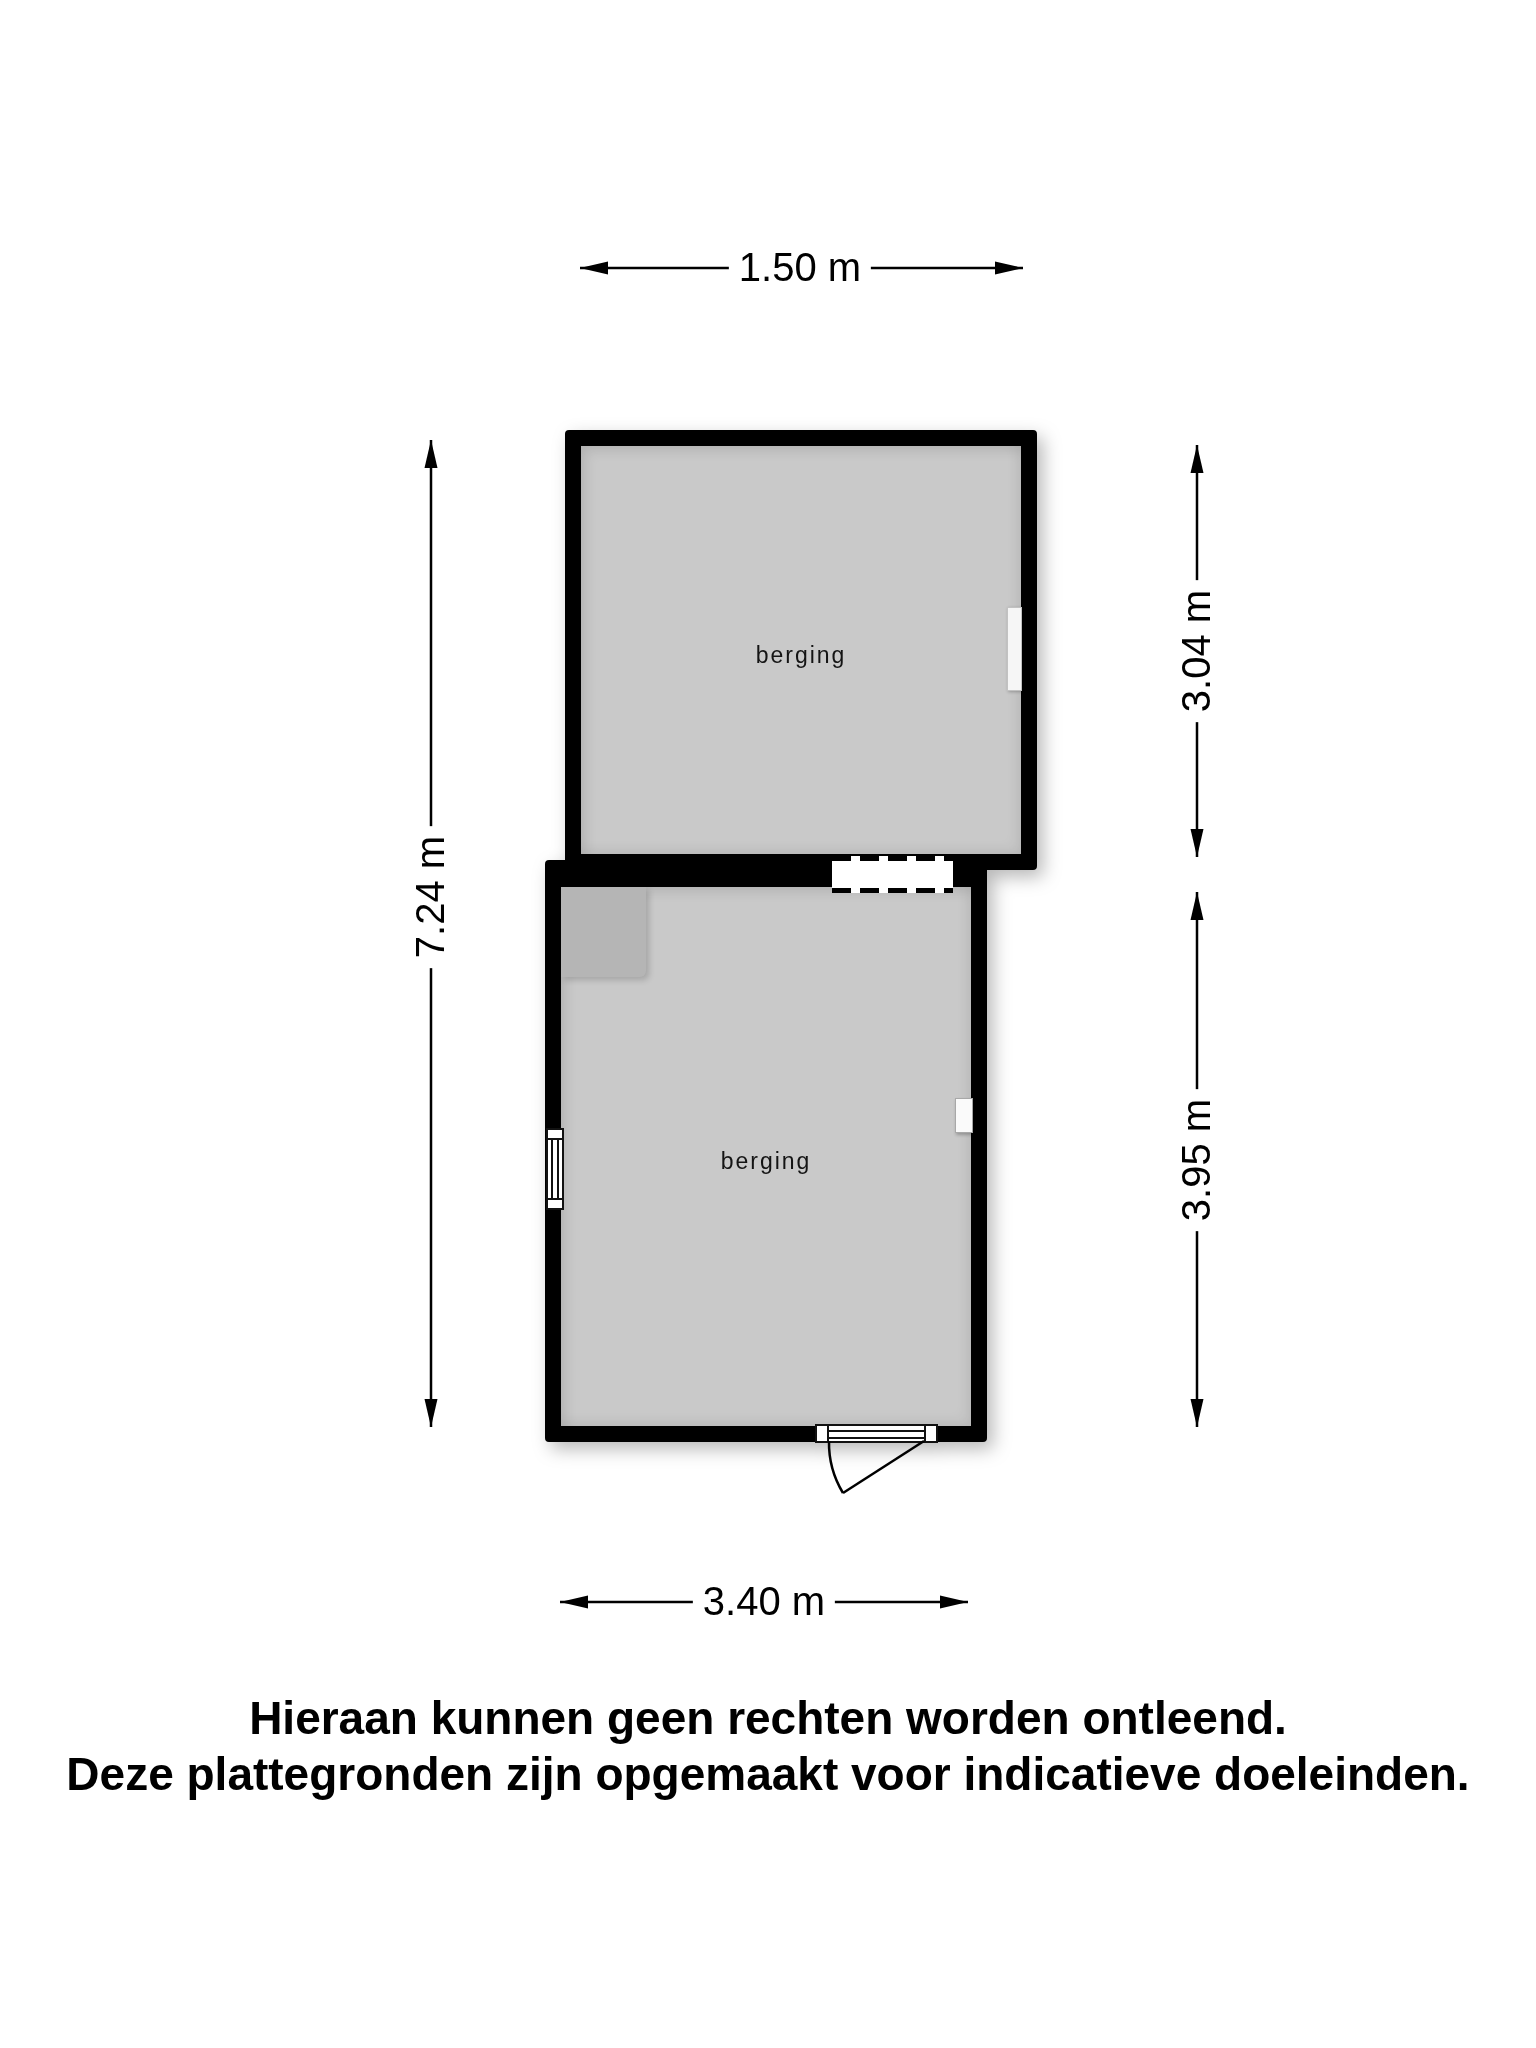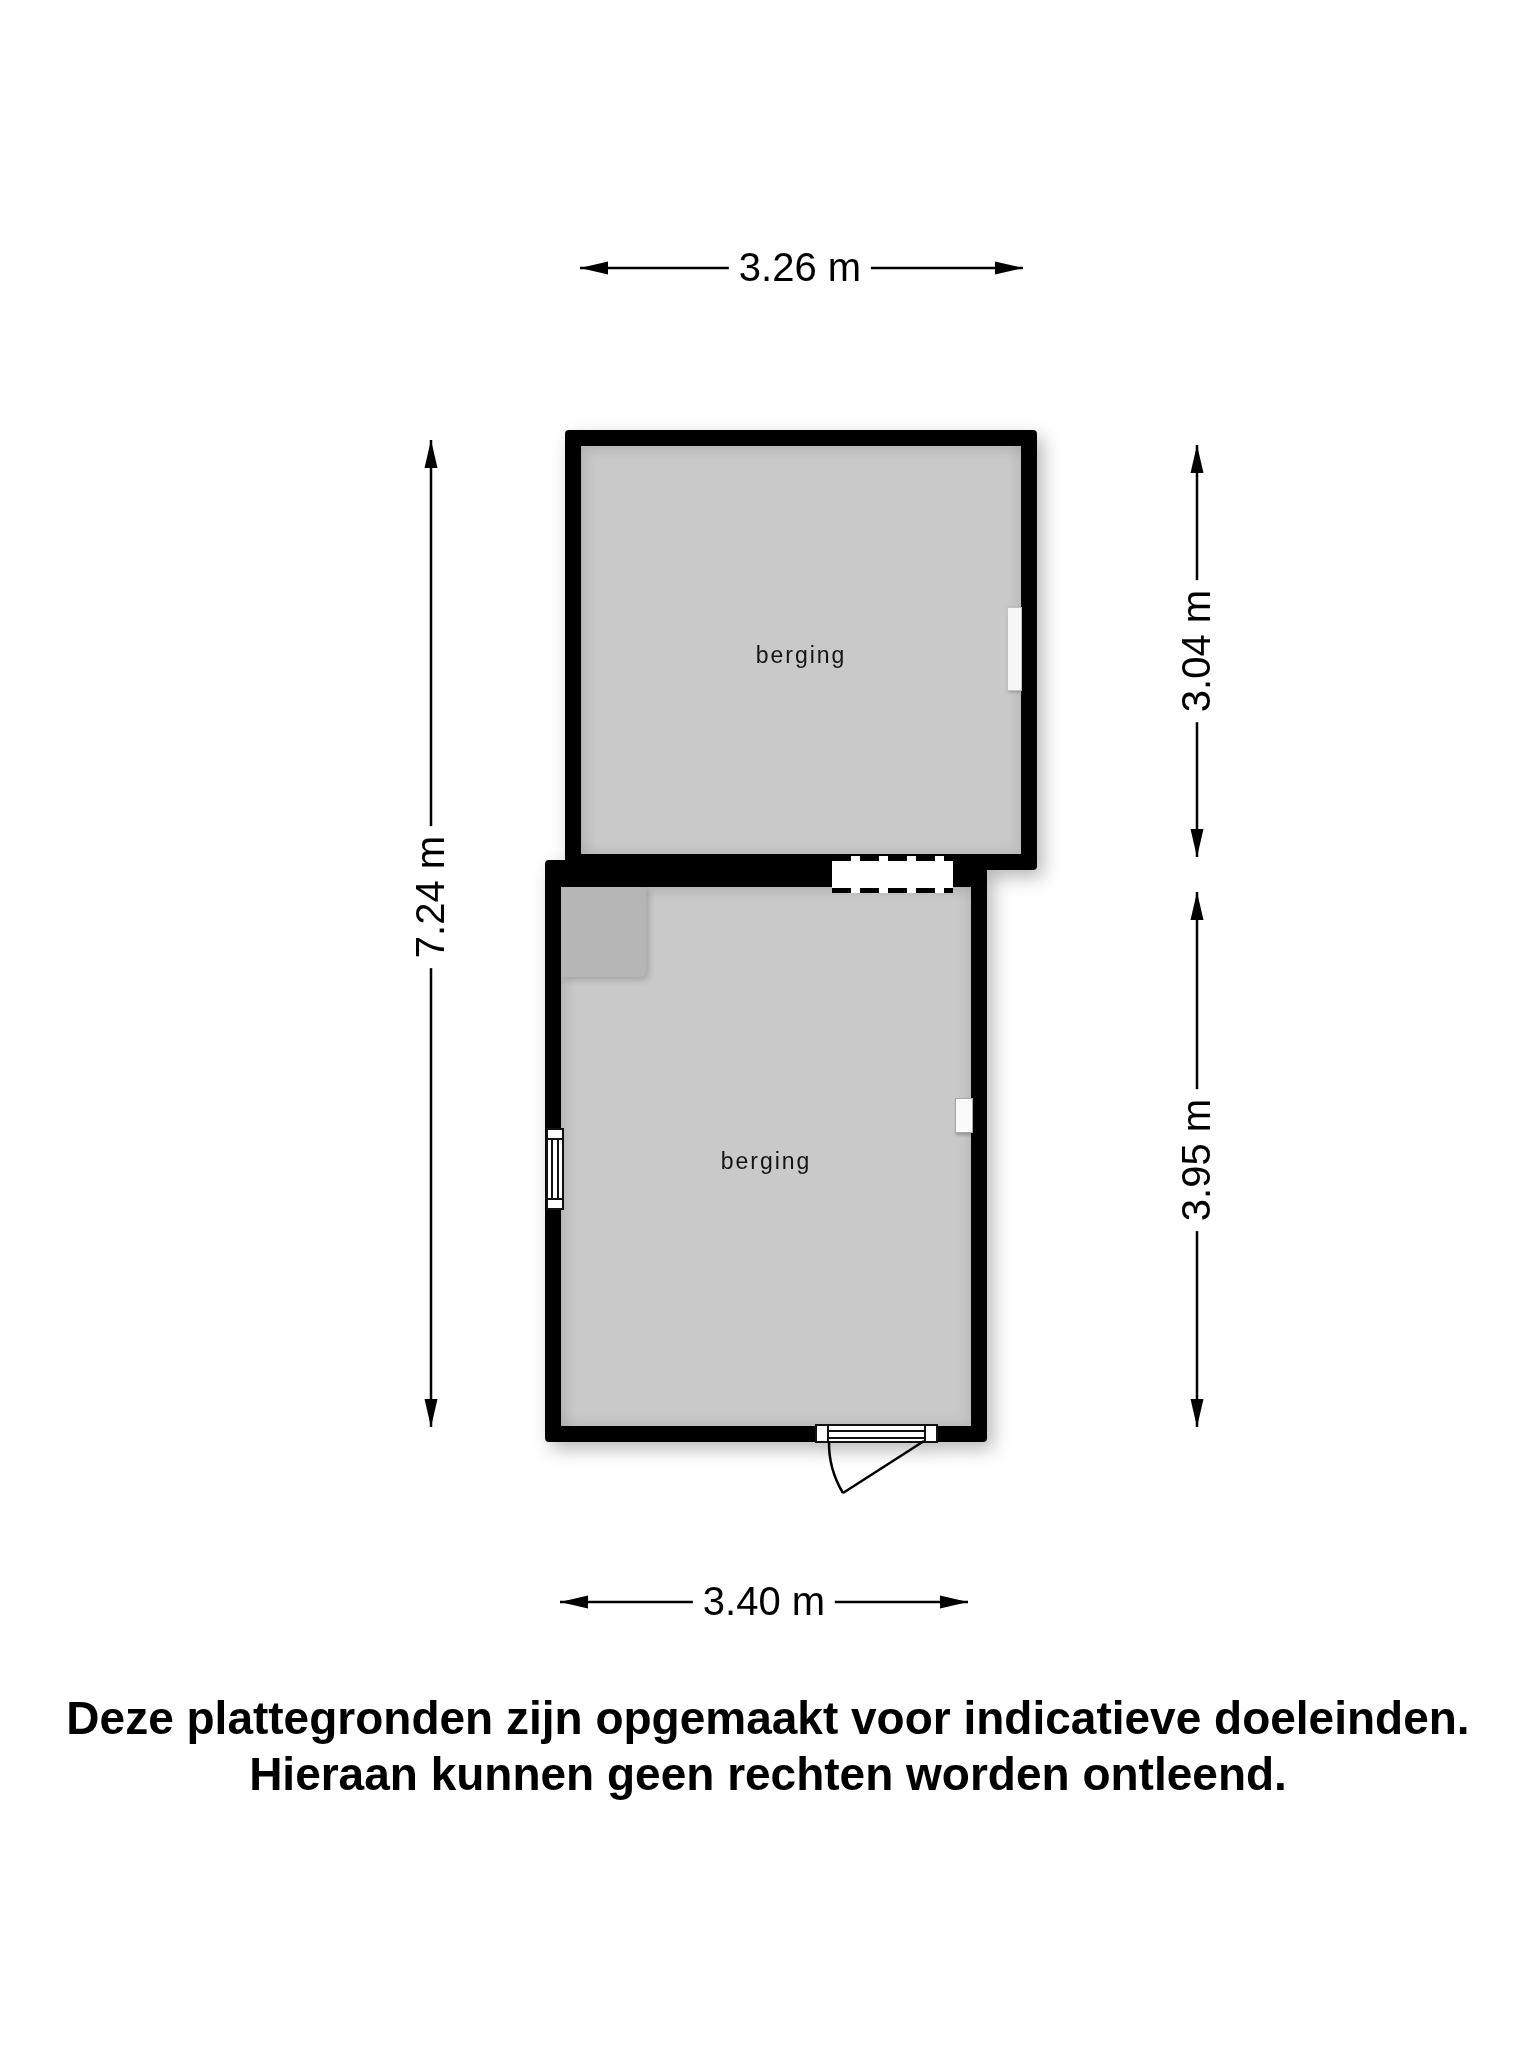"3.26 m" div.lbl { text: 3.26 -> 1.50 }
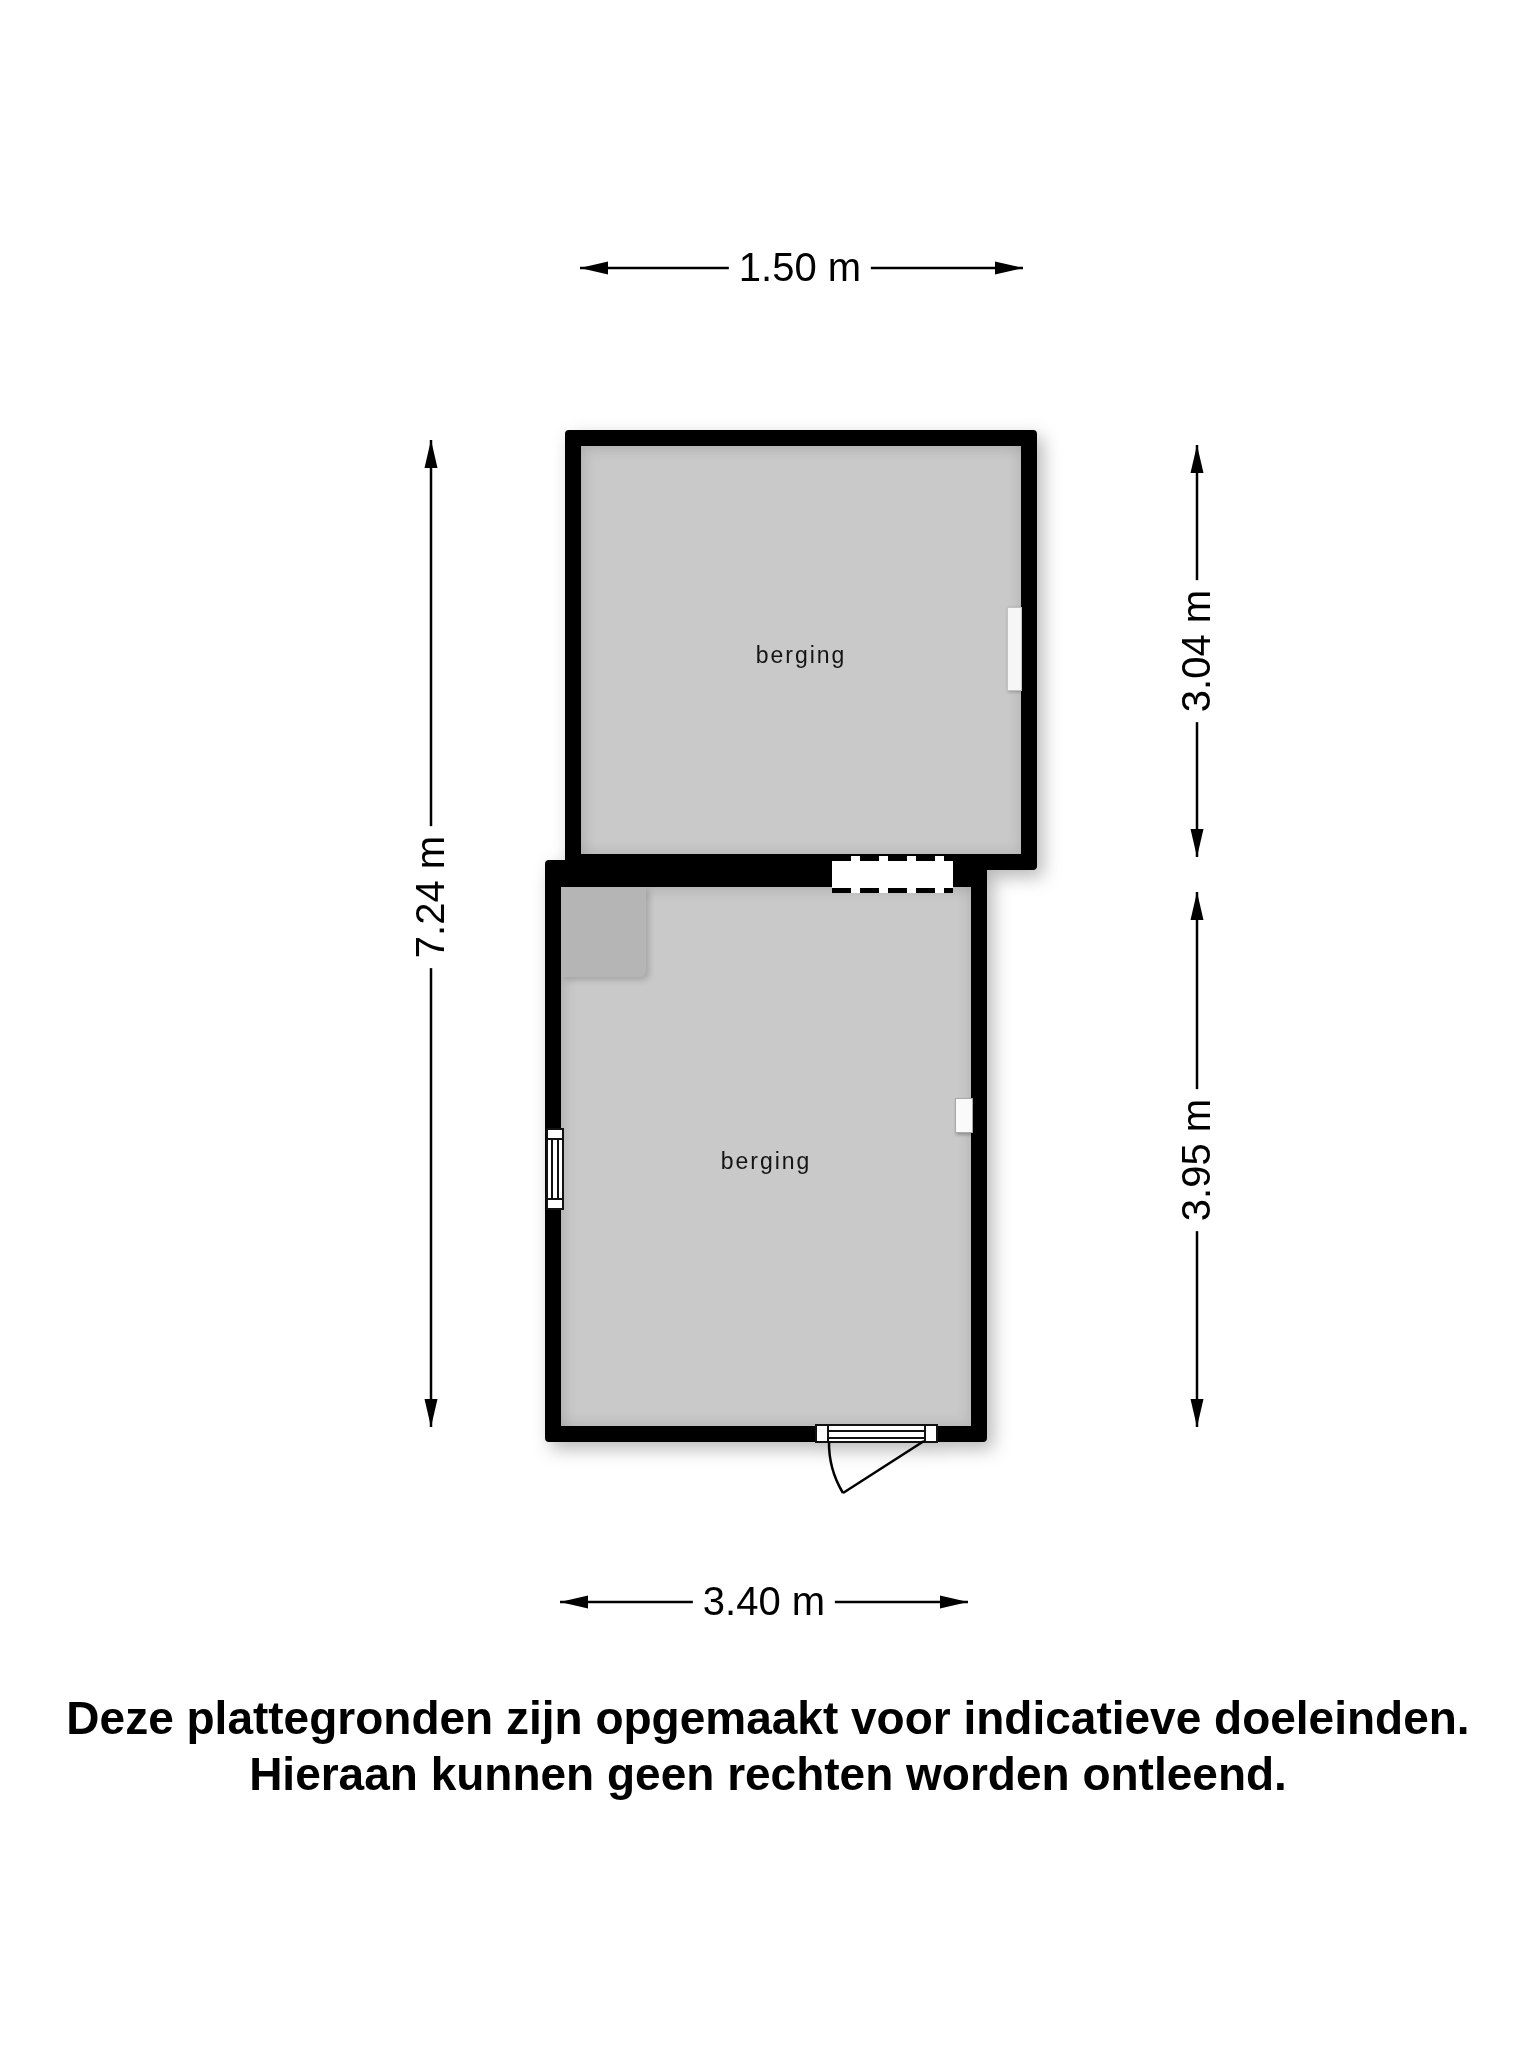"Deze plattegronden zijn opgemaakt voor" div { order: before "Hieraan kunnen geen rechten worden" -> after "Hieraan kunnen geen rechten worden" }
